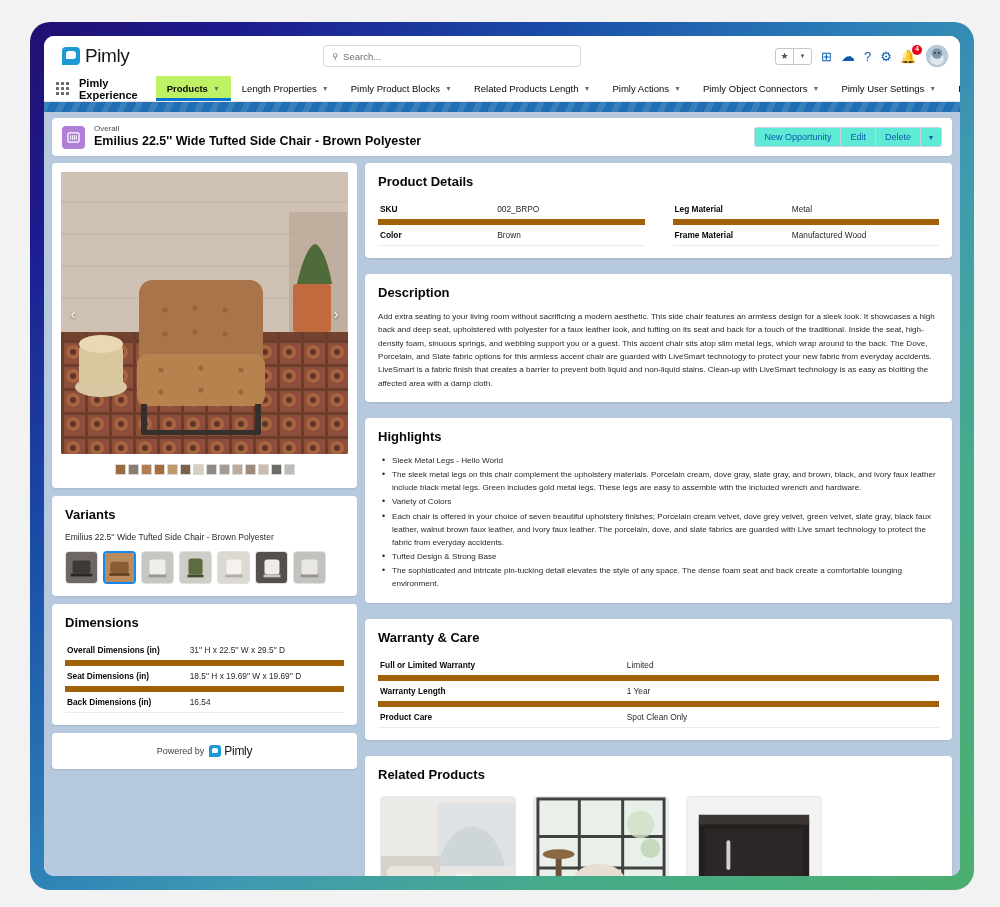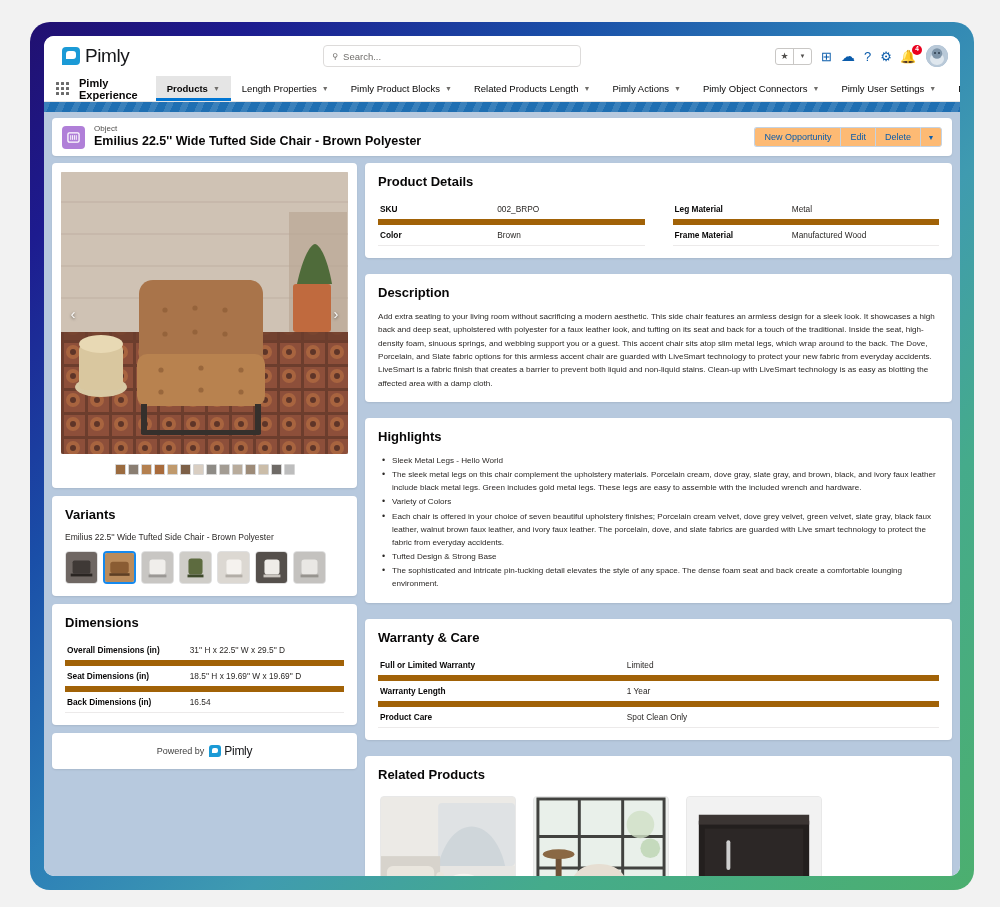"Products" .navitem.active { background: #e5e5e5 -> #bef264 }
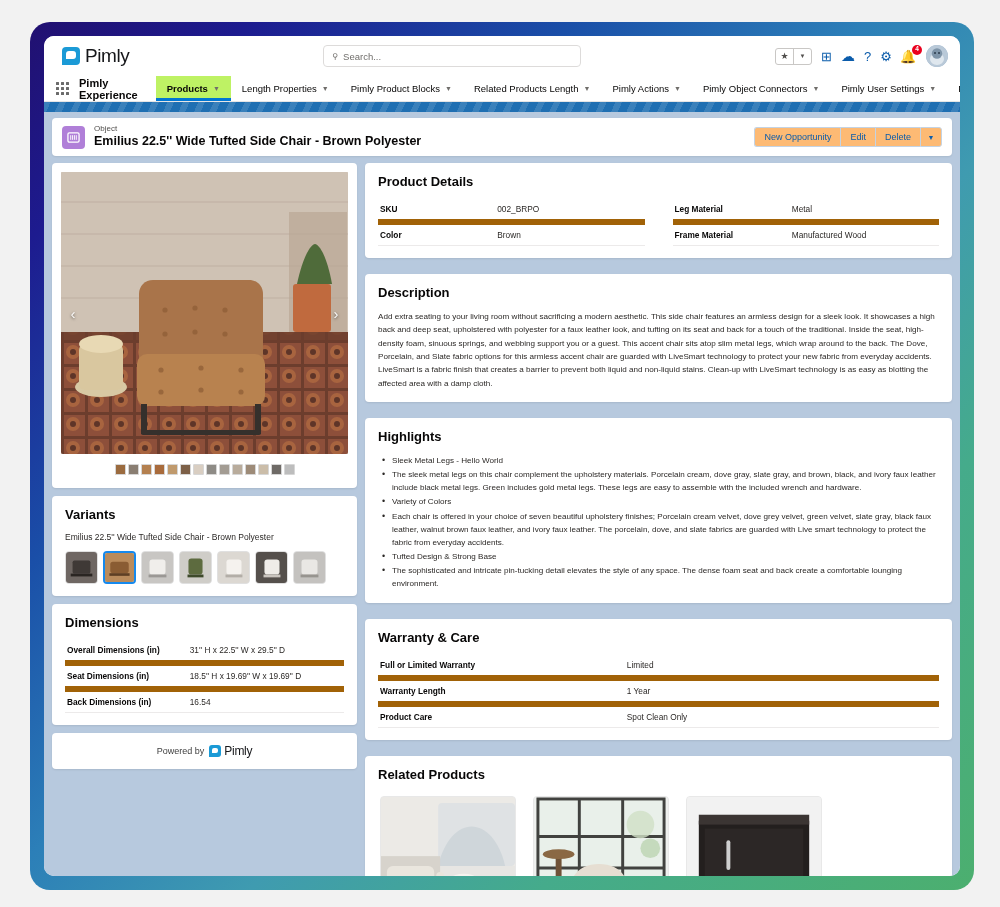"Object" div.rec-type { text: Object -> Overall }
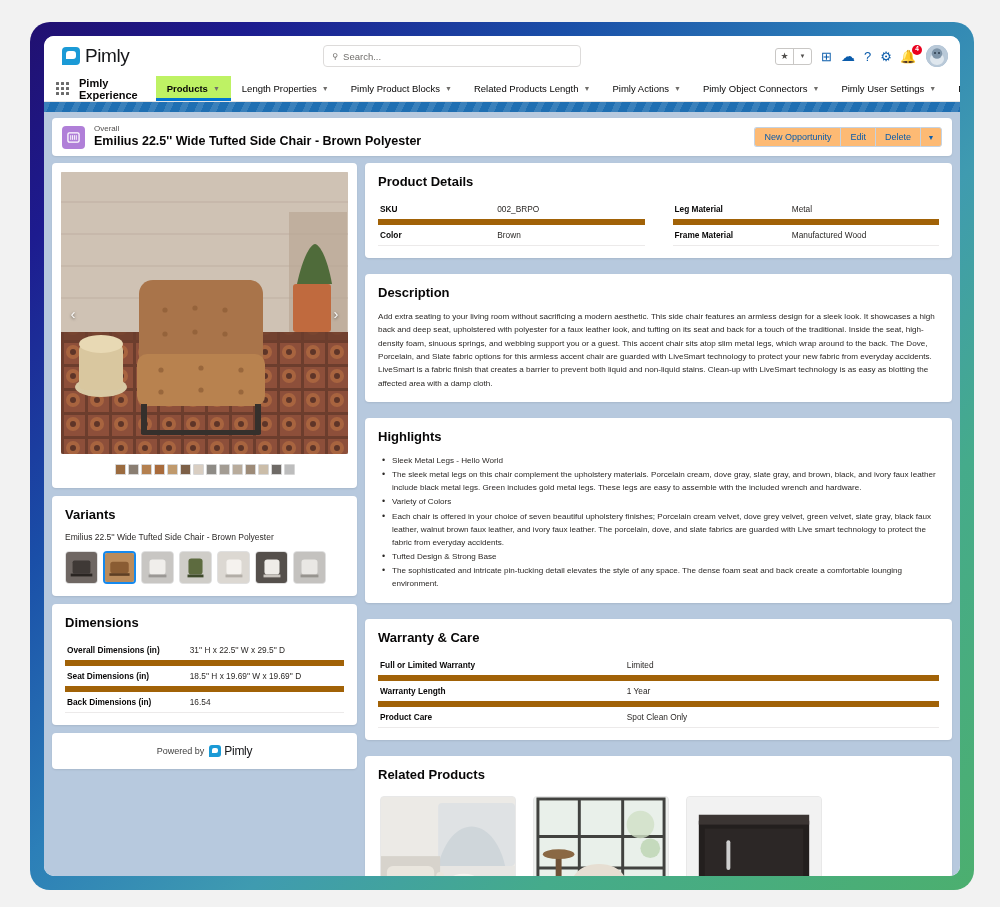"New Opportunity" .btn { background: #fdba74 -> #5eead4 }
